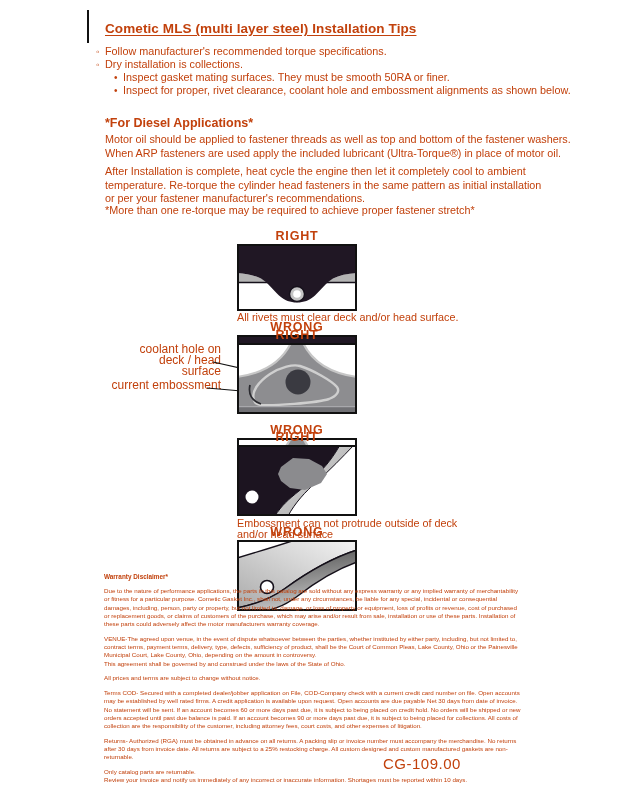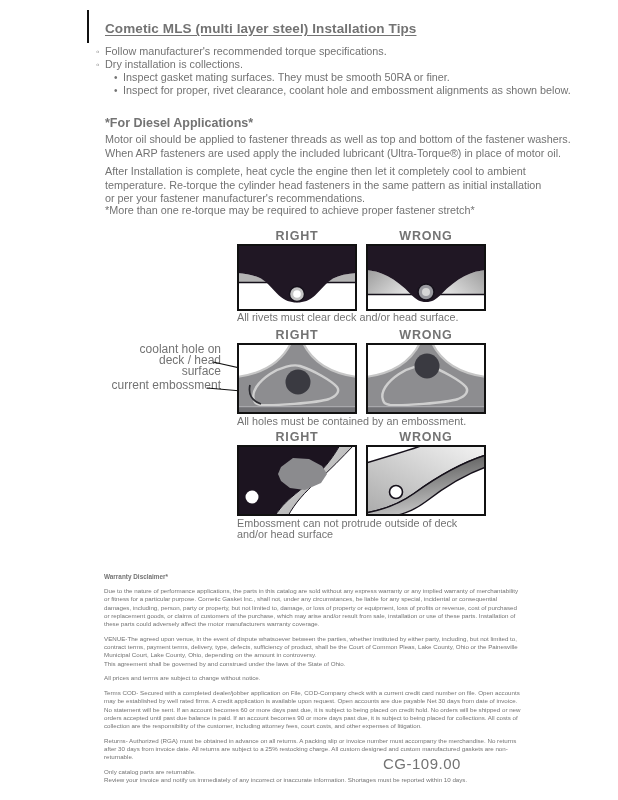"Cometic MLS (multi layer steel)" .page { color: #737373 -> #c2410c }
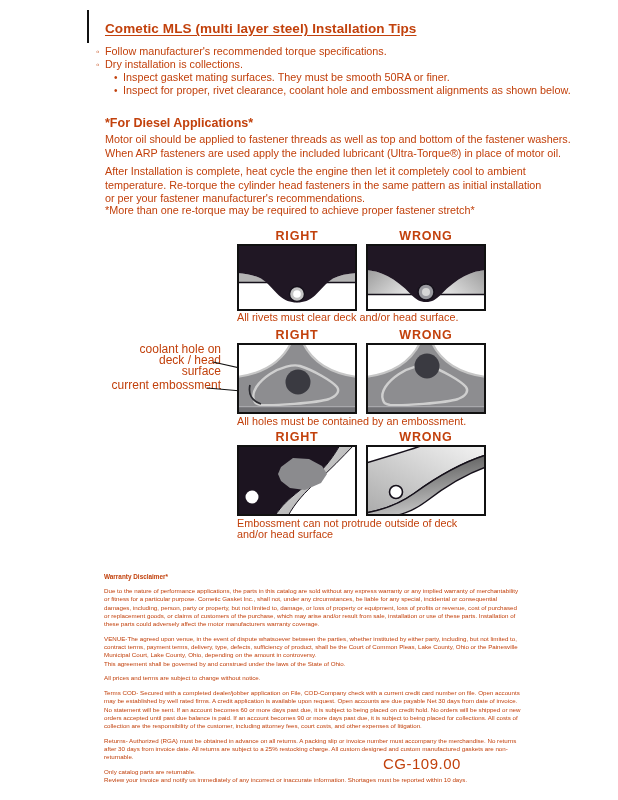"RIGHT" .dpair { flex-direction: none -> column }
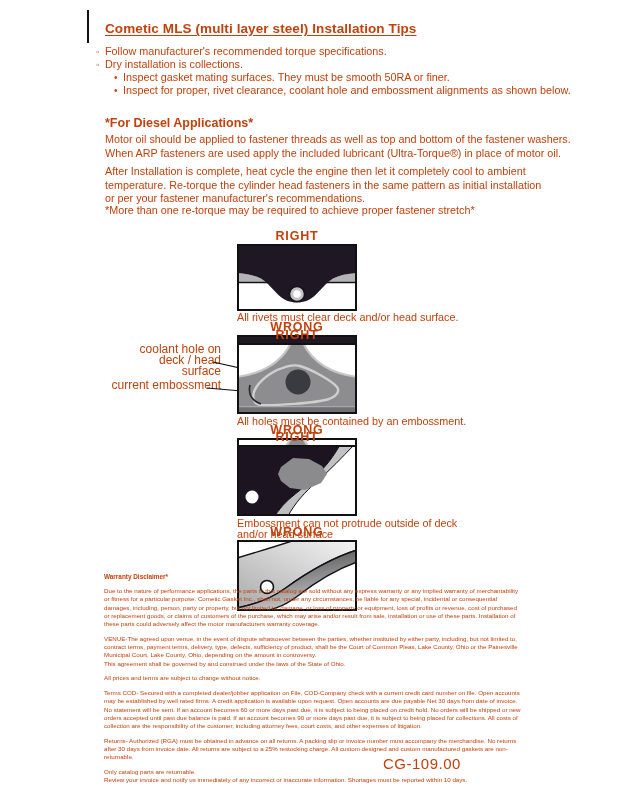"All holes must be contained" p.dcaption { html: <p>All holes must be contained by an embossment.</p> -> none }
